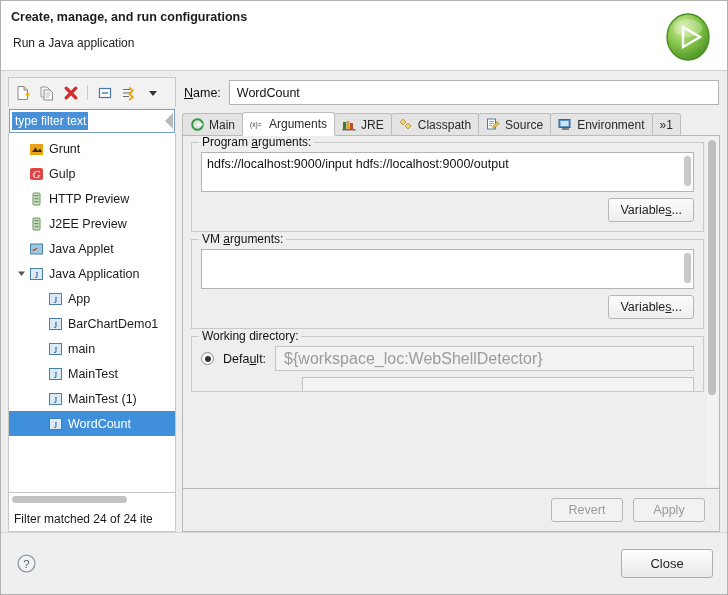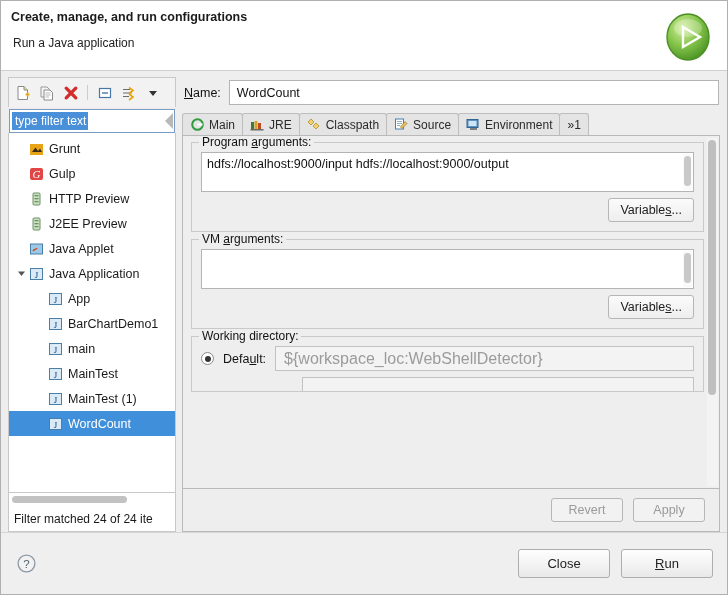"Arguments" div.tab { html: none -> <div> <span> <svg> <text>(x)=</text> </svg> </span> <span>Arguments</span> </div> }
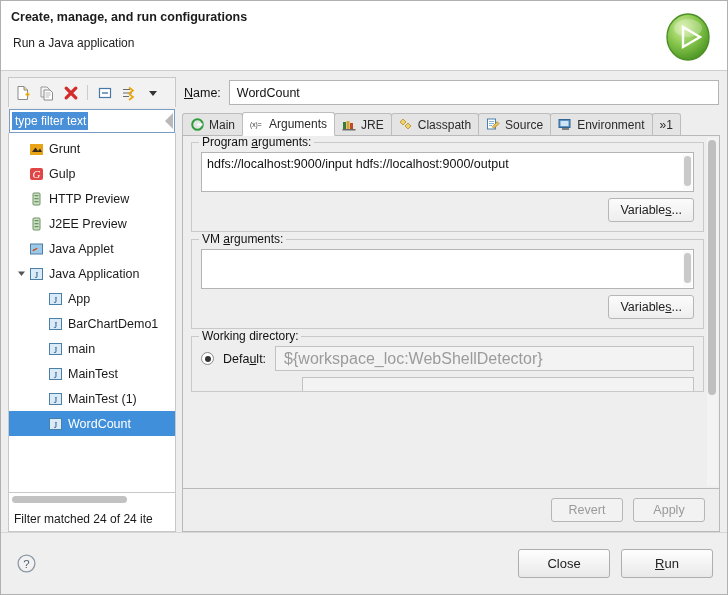"Run" div.btn { html: <div><u>R</u>un</div> -> none }
